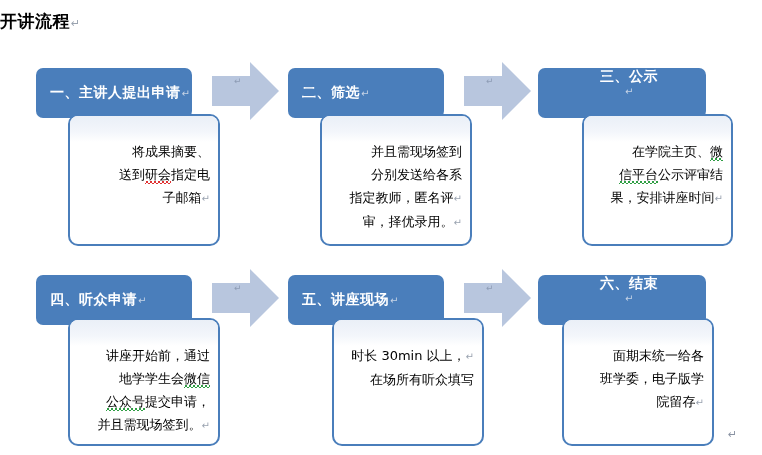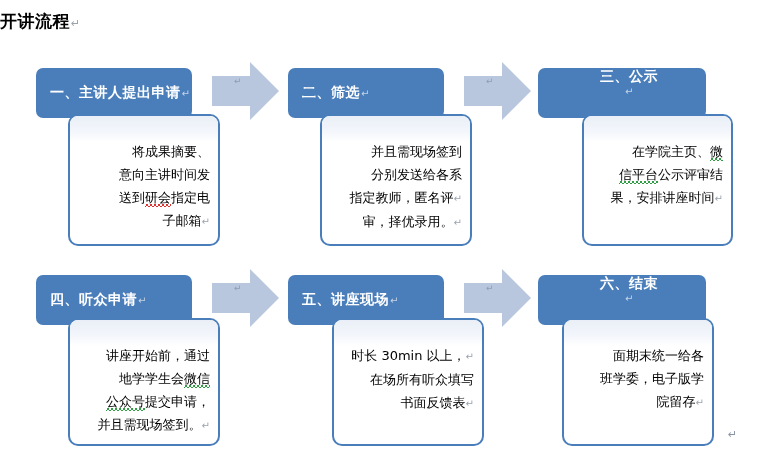"意向主讲时间发" div { html: <div><span>意向主讲时间发</span></div> -> none }
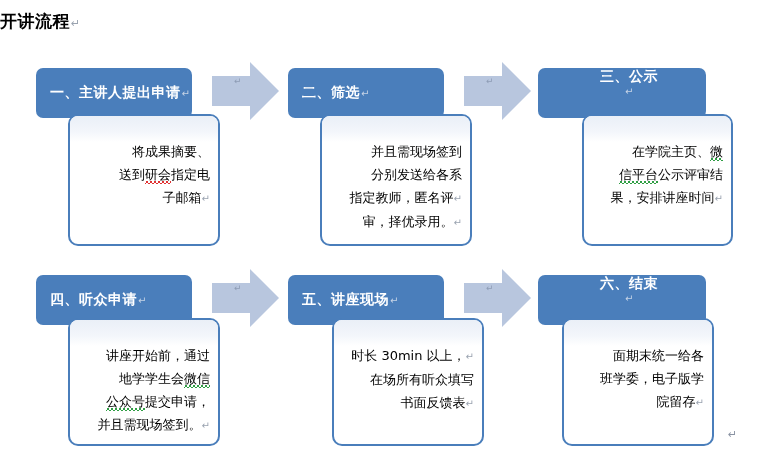"书面反馈表↵" div { html: <div><span>书面反馈表</span><span>↵</span></div> -> none }
